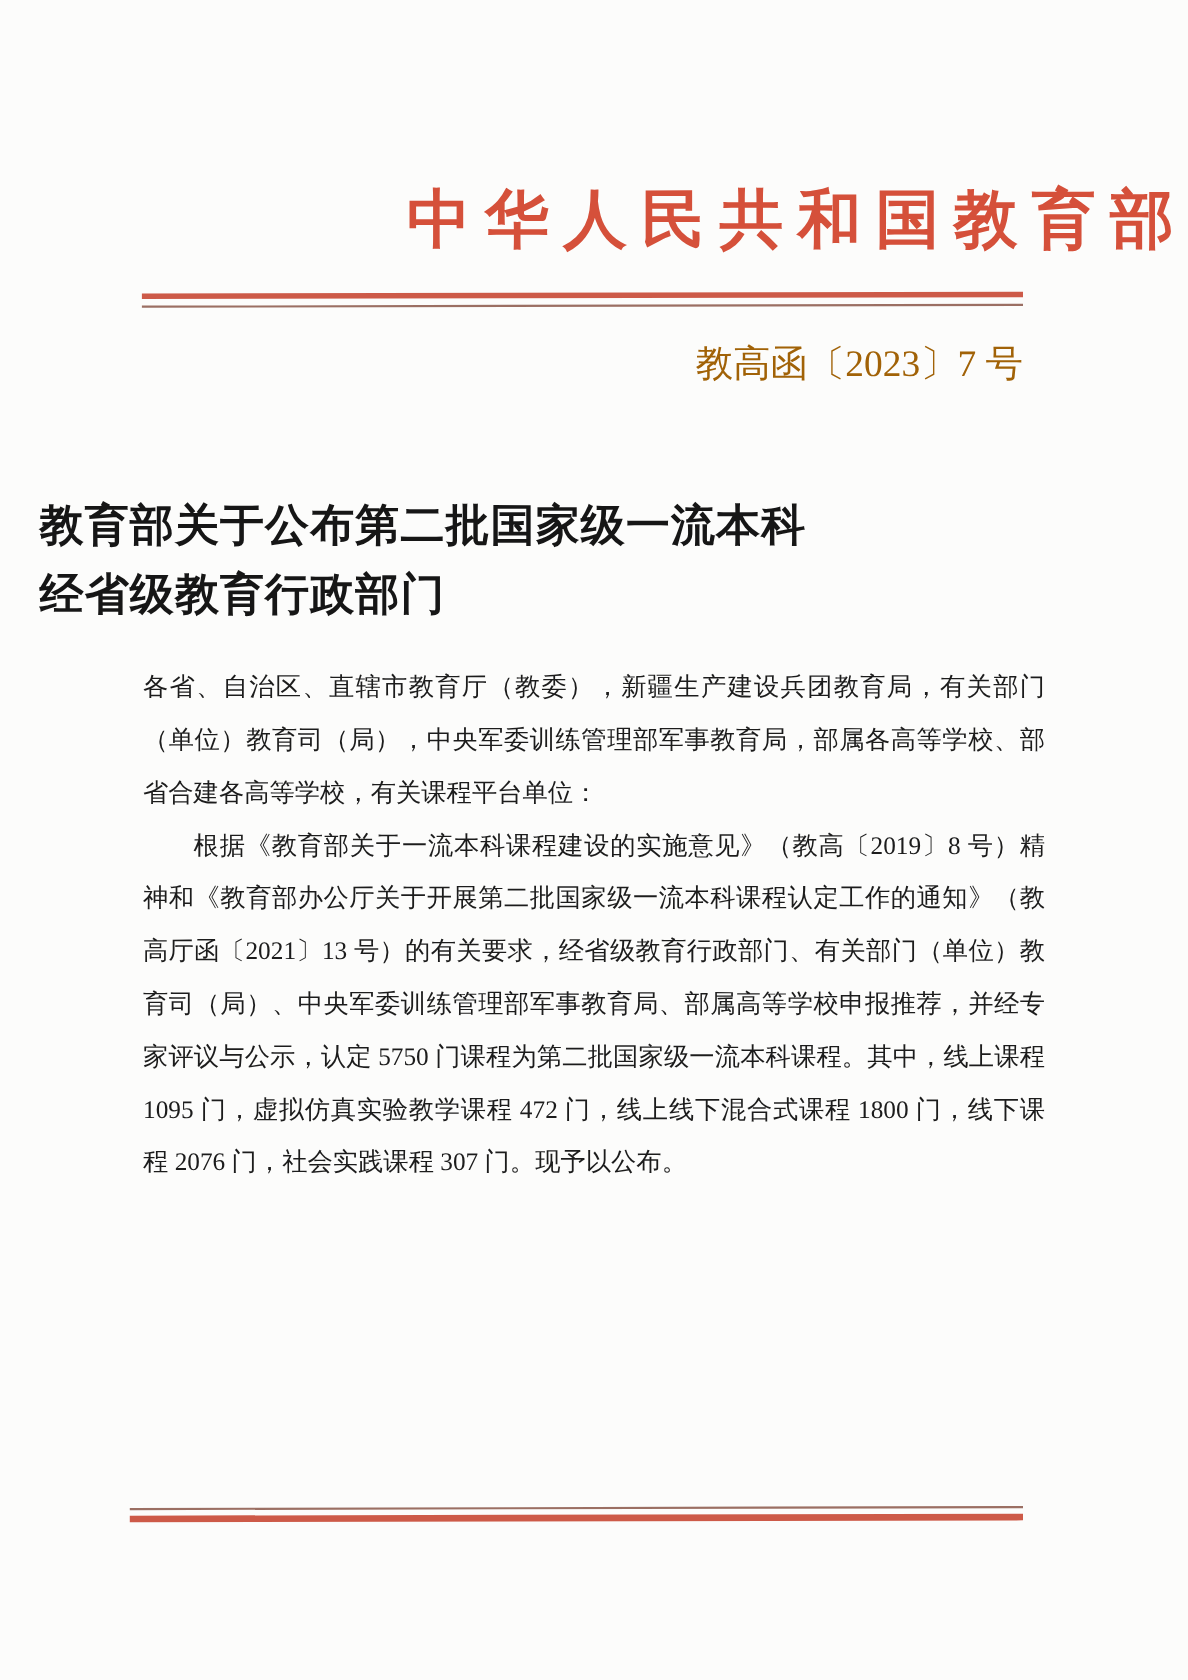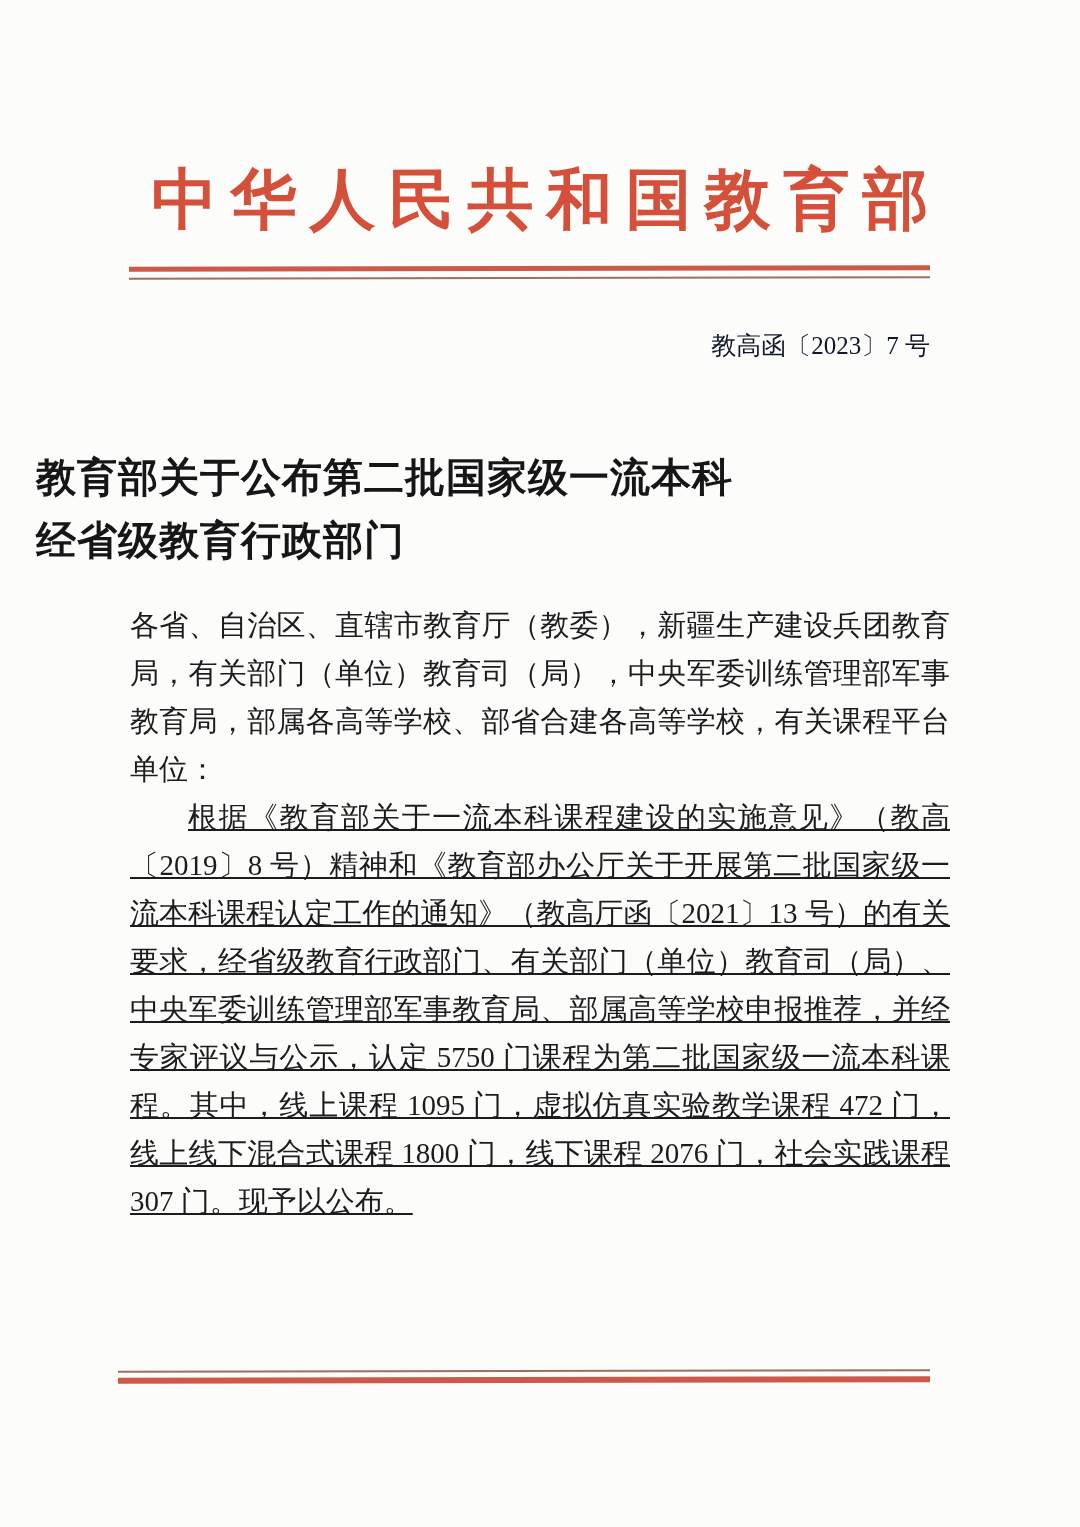"中华人民共和国教育部" .ministry-name { font-size: 66px -> 58px; text-align: center -> right }
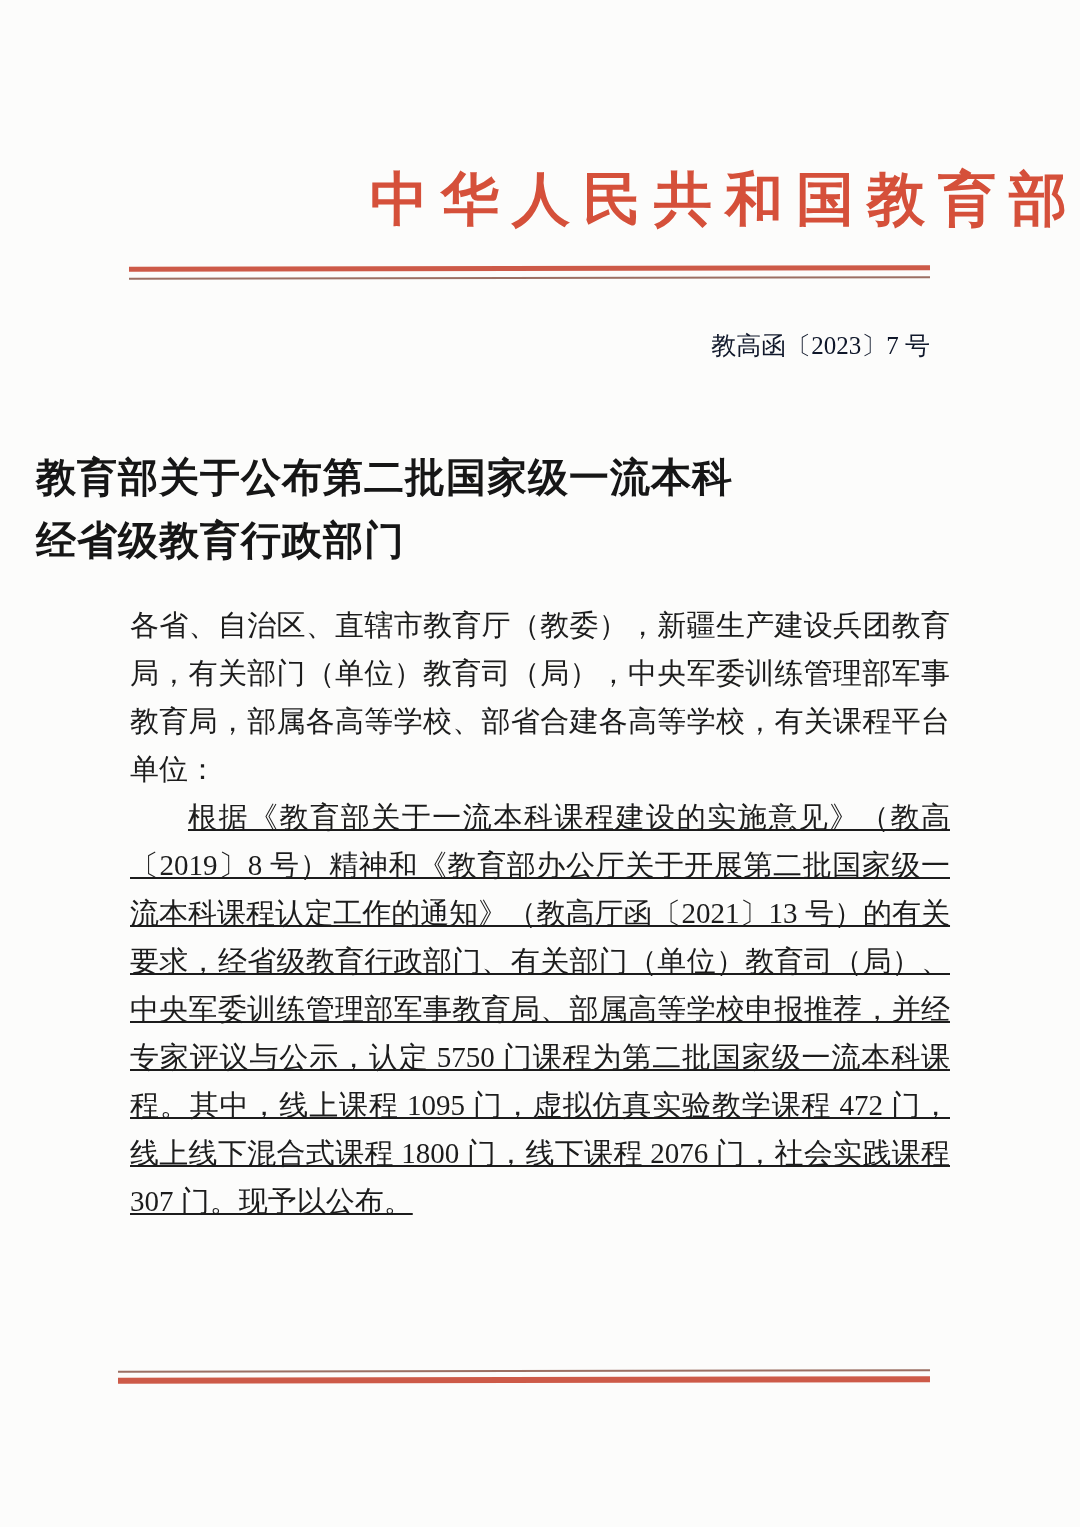"教高函〔2023〕7 号" .doc-number { color: #0f172a -> #a16207; font-size: 25px -> 34px; top: 324px -> 310px }
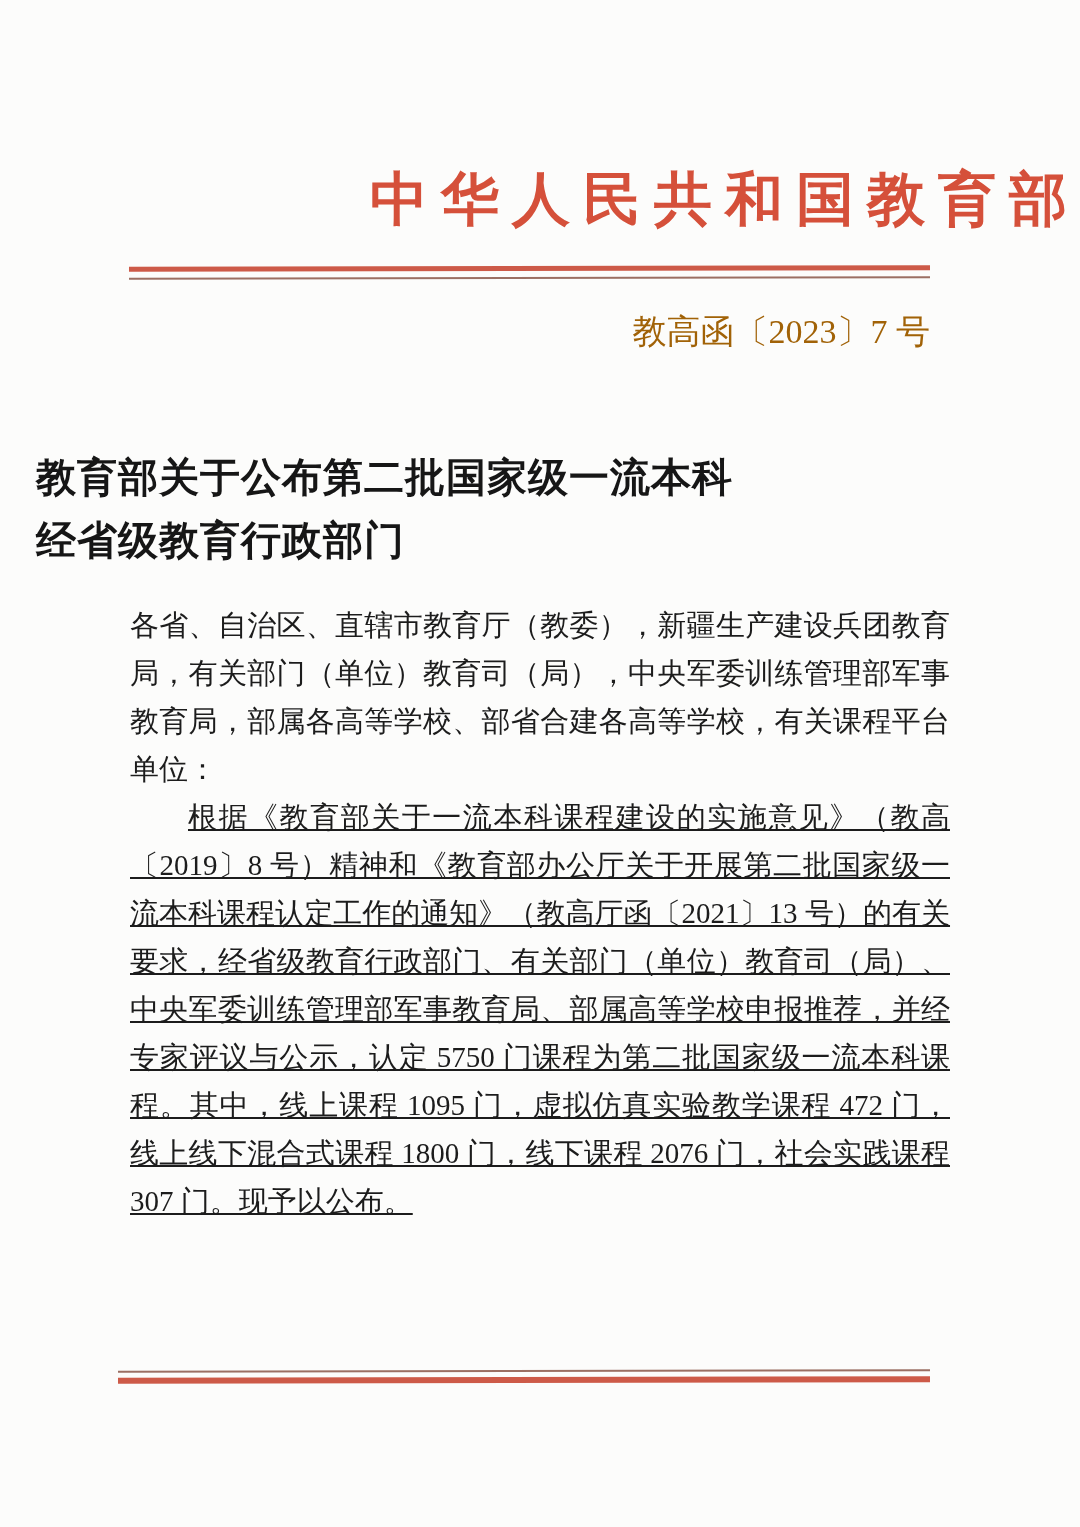"各省、自治区、直辖市教育厅（教委），新疆生产建设兵团教育局，有关部门（单位）教育" .body-text { font-size: 29px -> 23px }
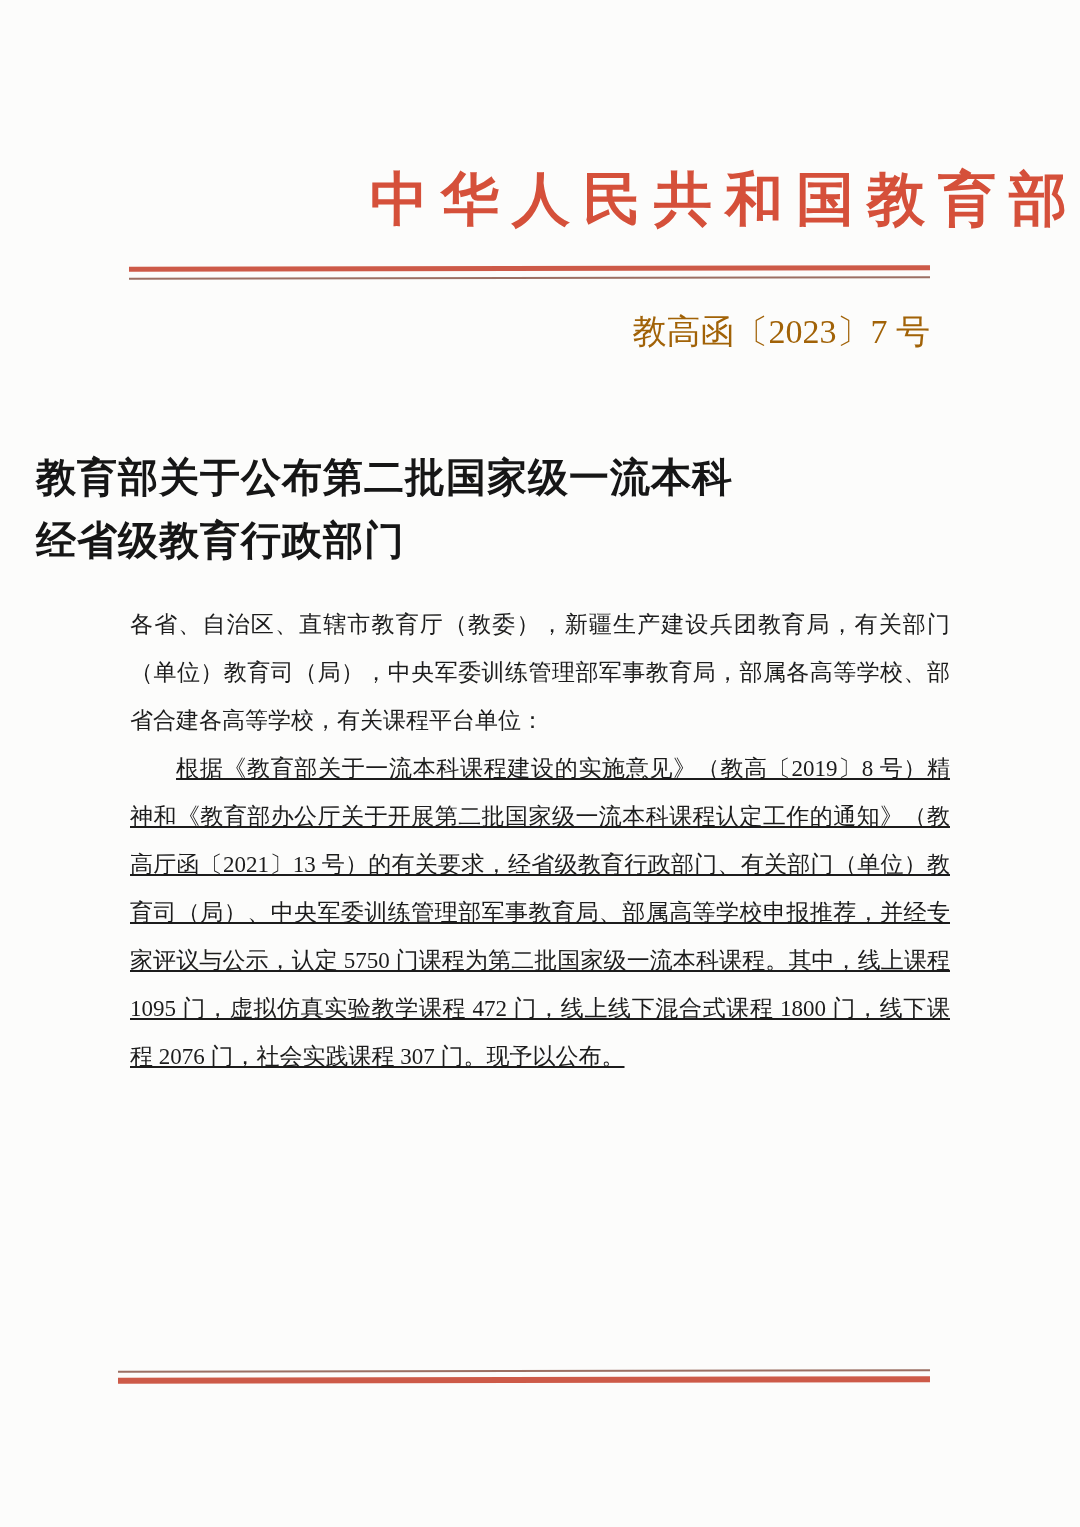"根据《教育部关于一流本科课程建设的实施意见》（教高〔2019〕8" .body-text p.indent { text-decoration: underline -> none }
